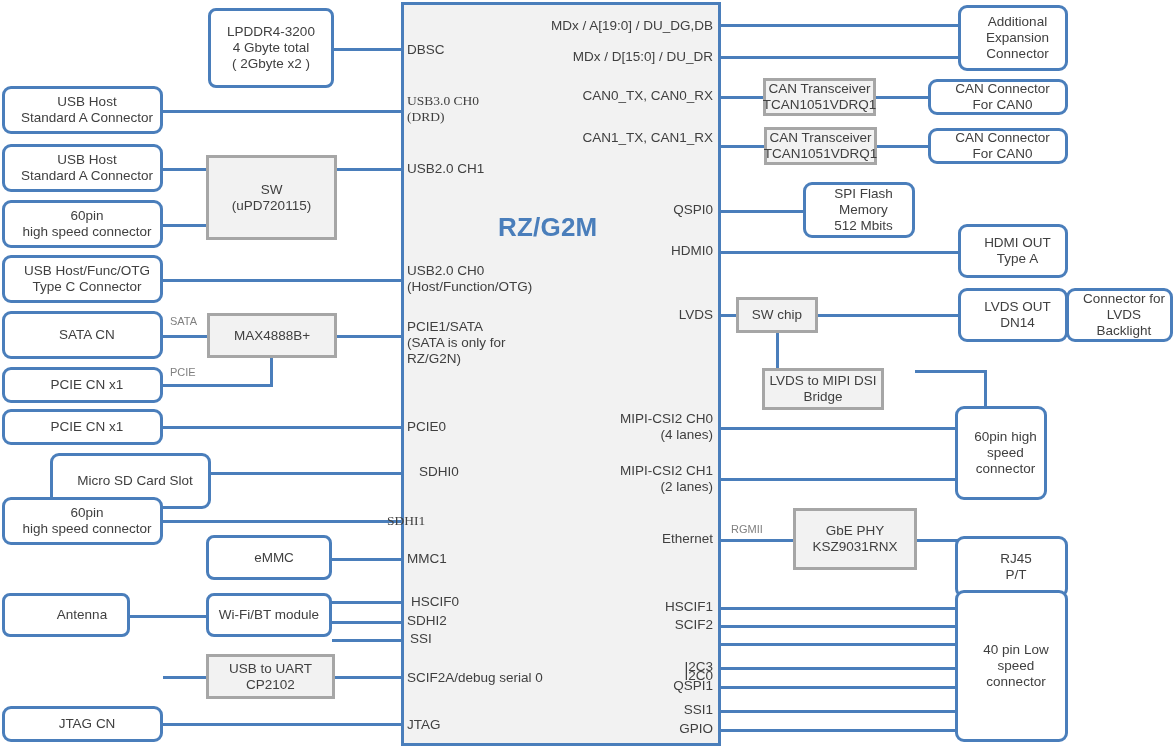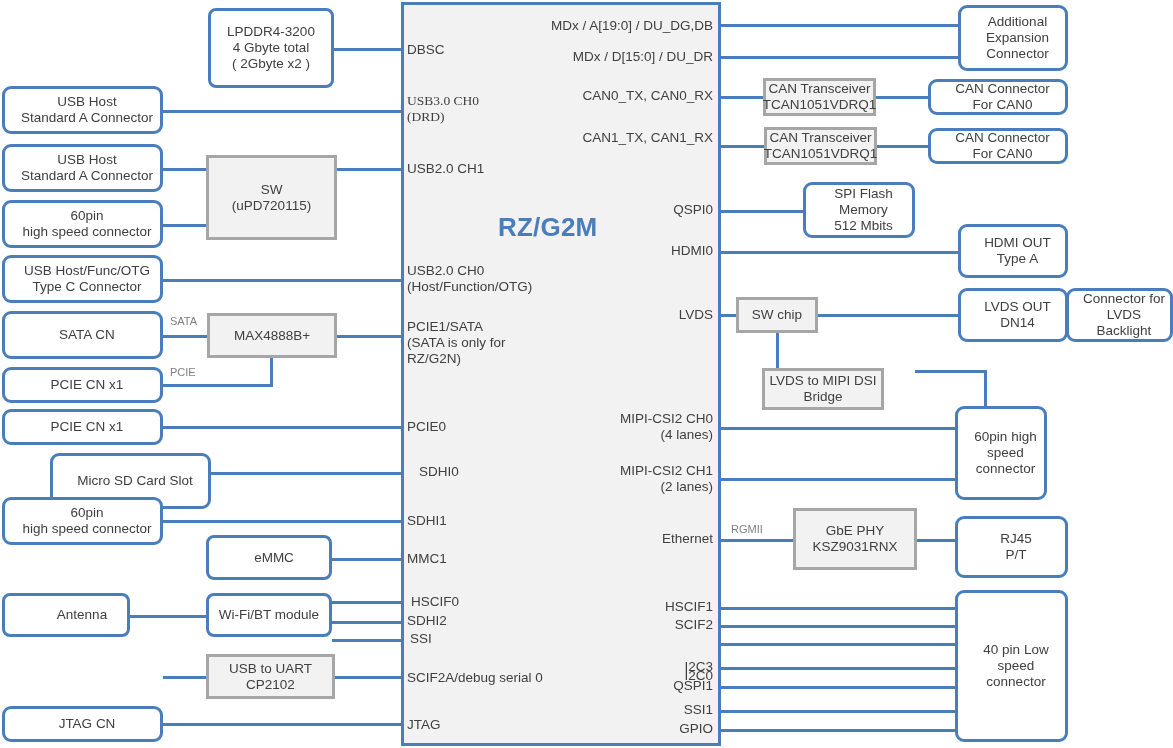"SDHI1" div.pin { font-family: none -> Liberation Serif, serif; left: 407px -> 387px }
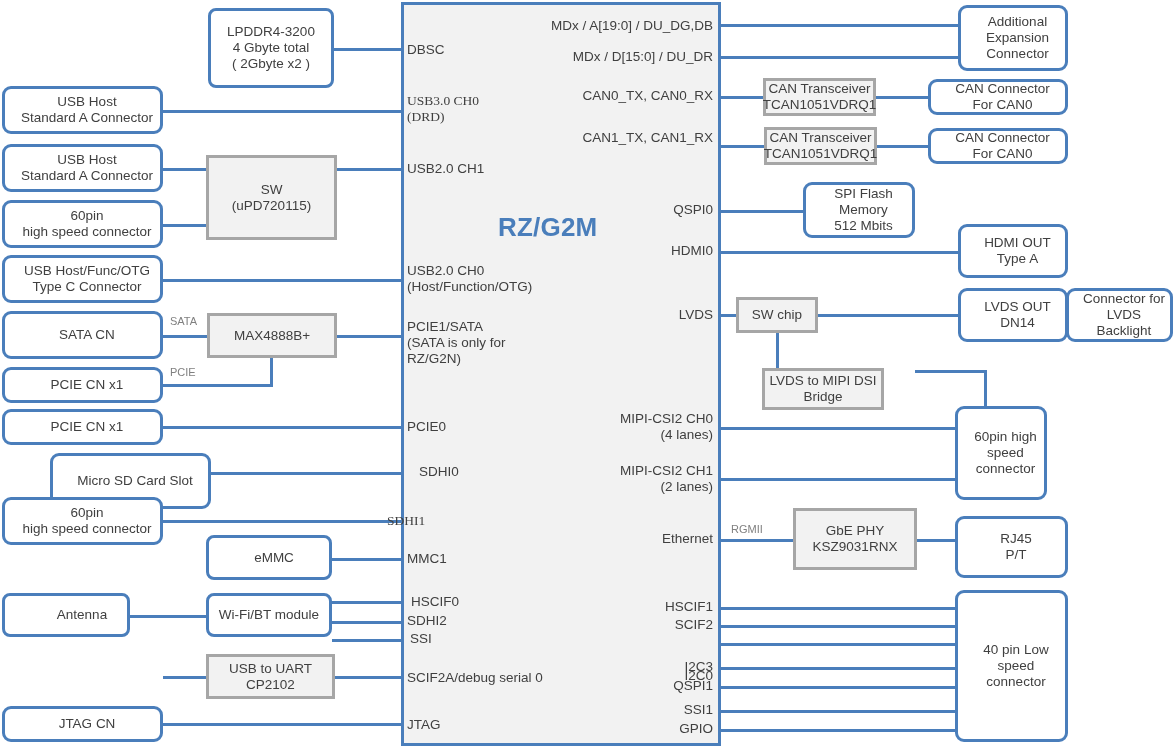"RJ45" div.box { top: 516px -> 536px }
